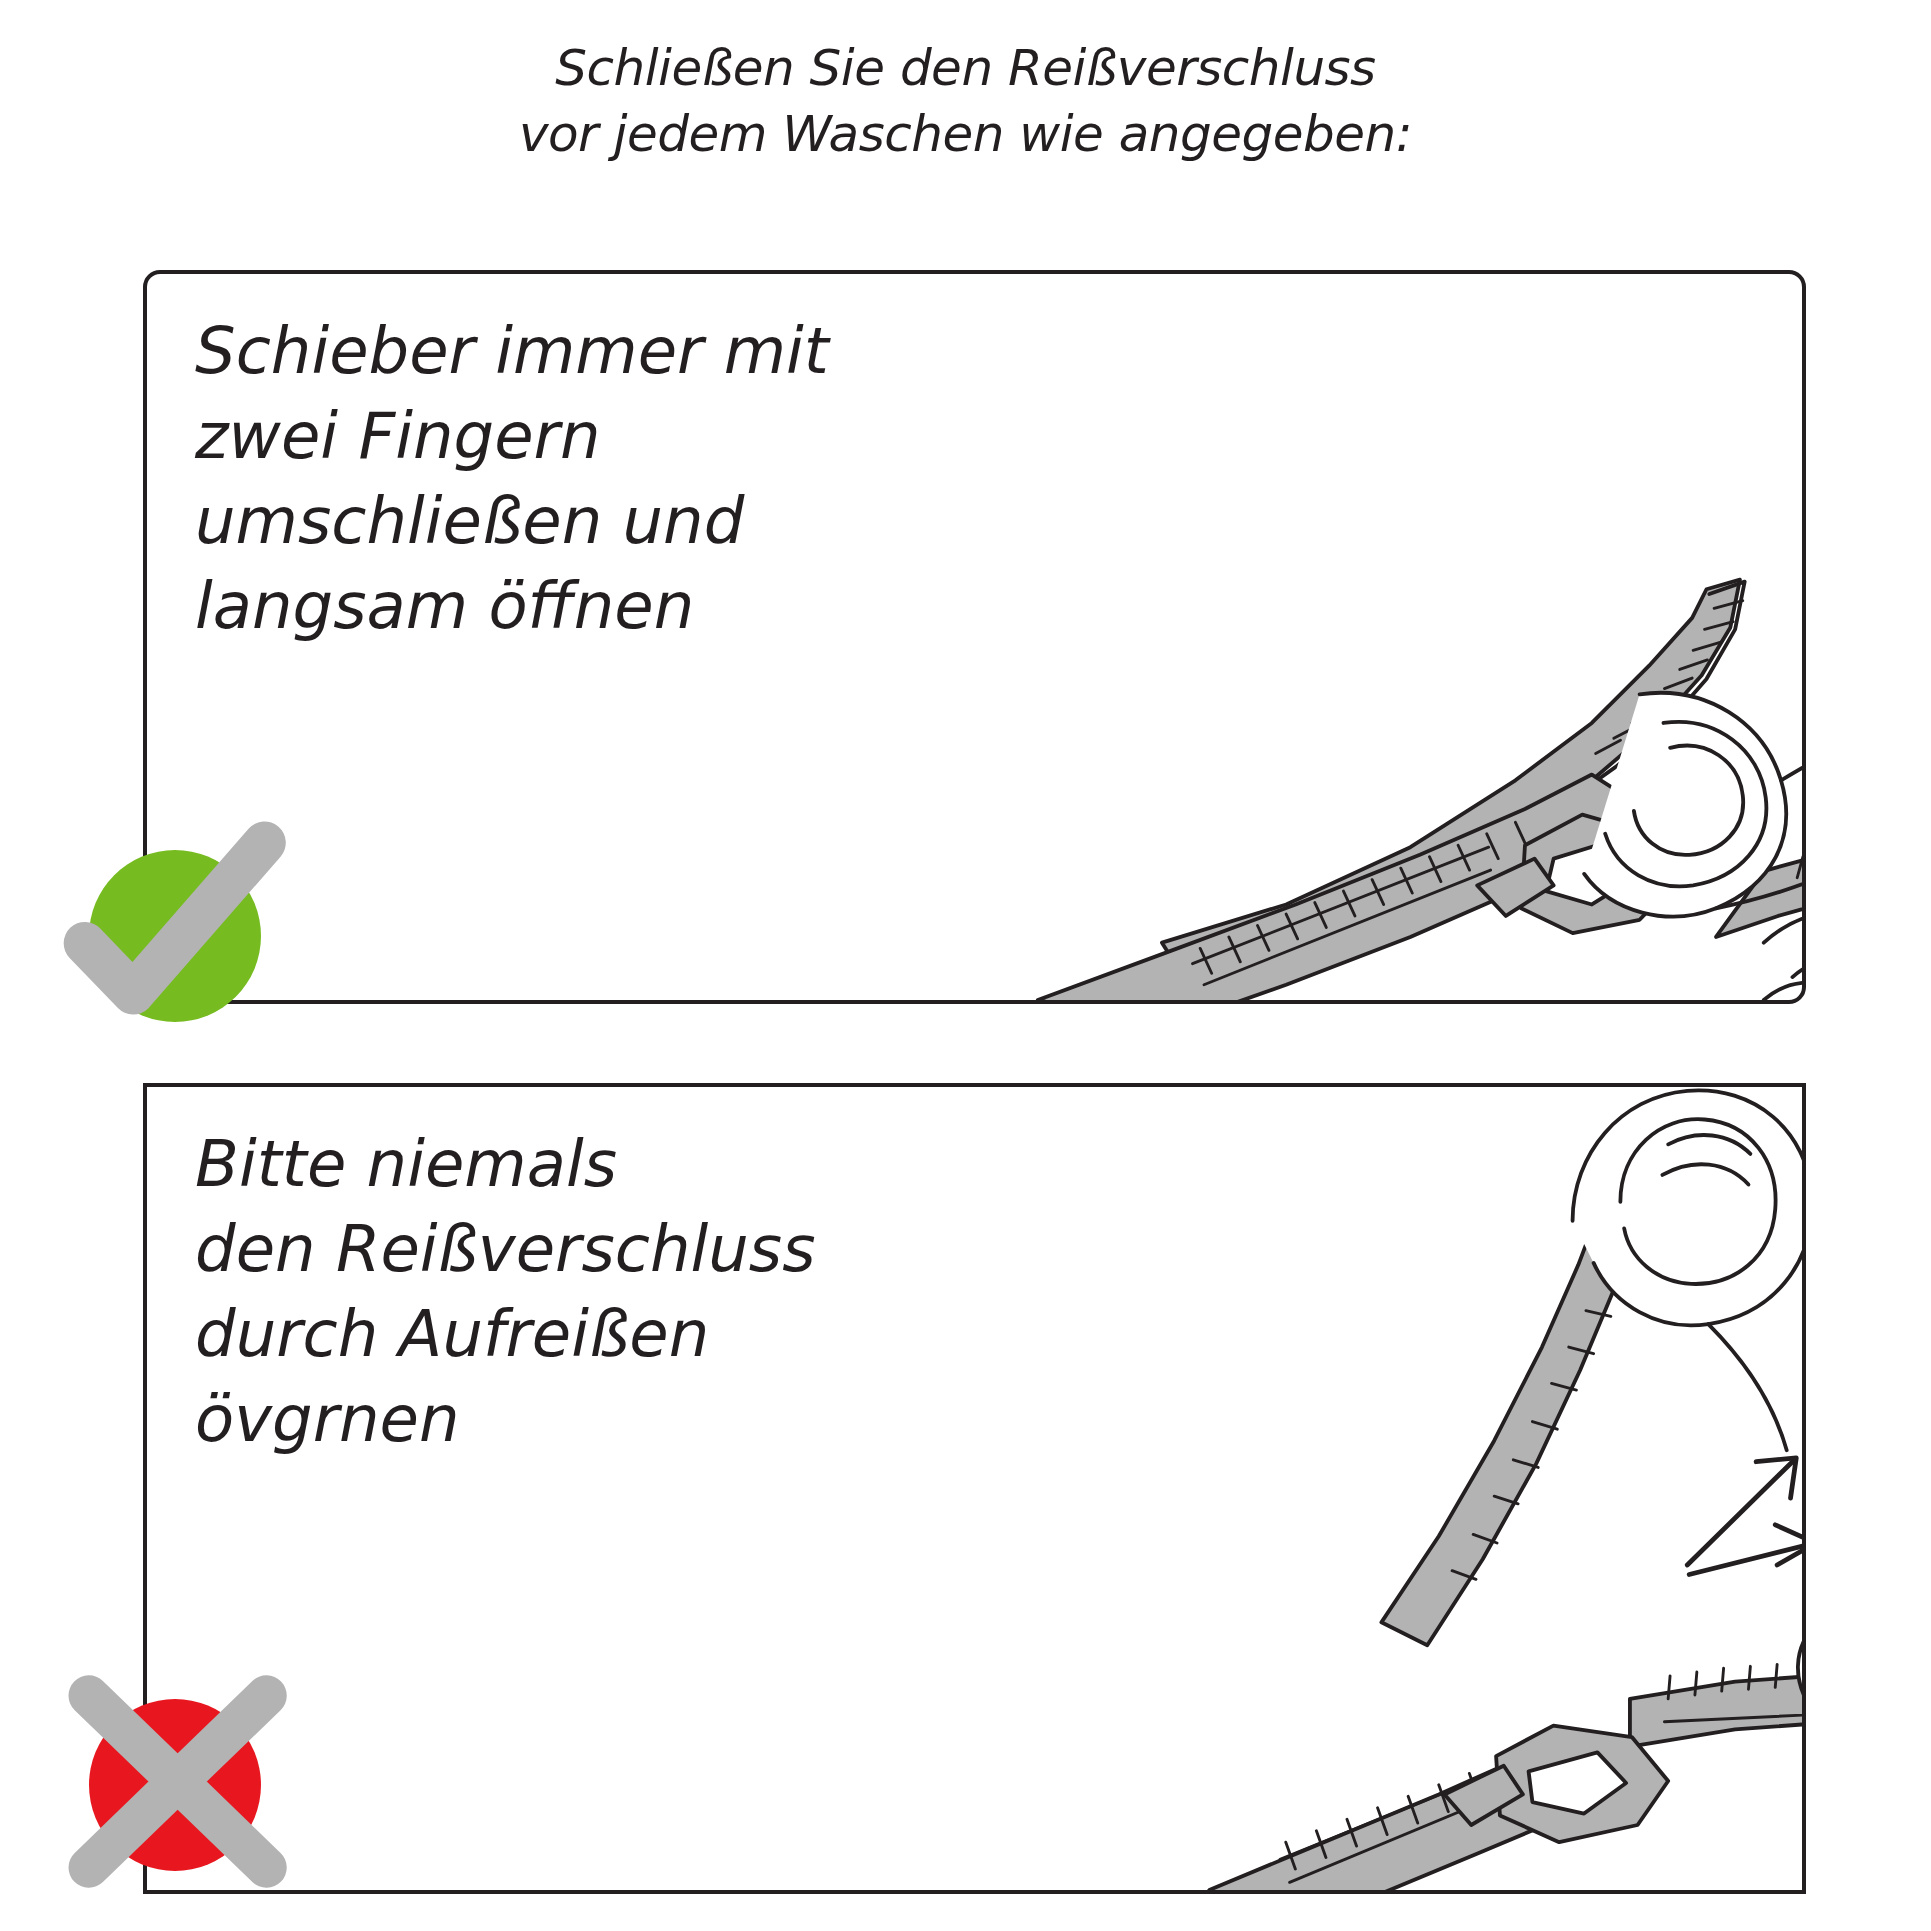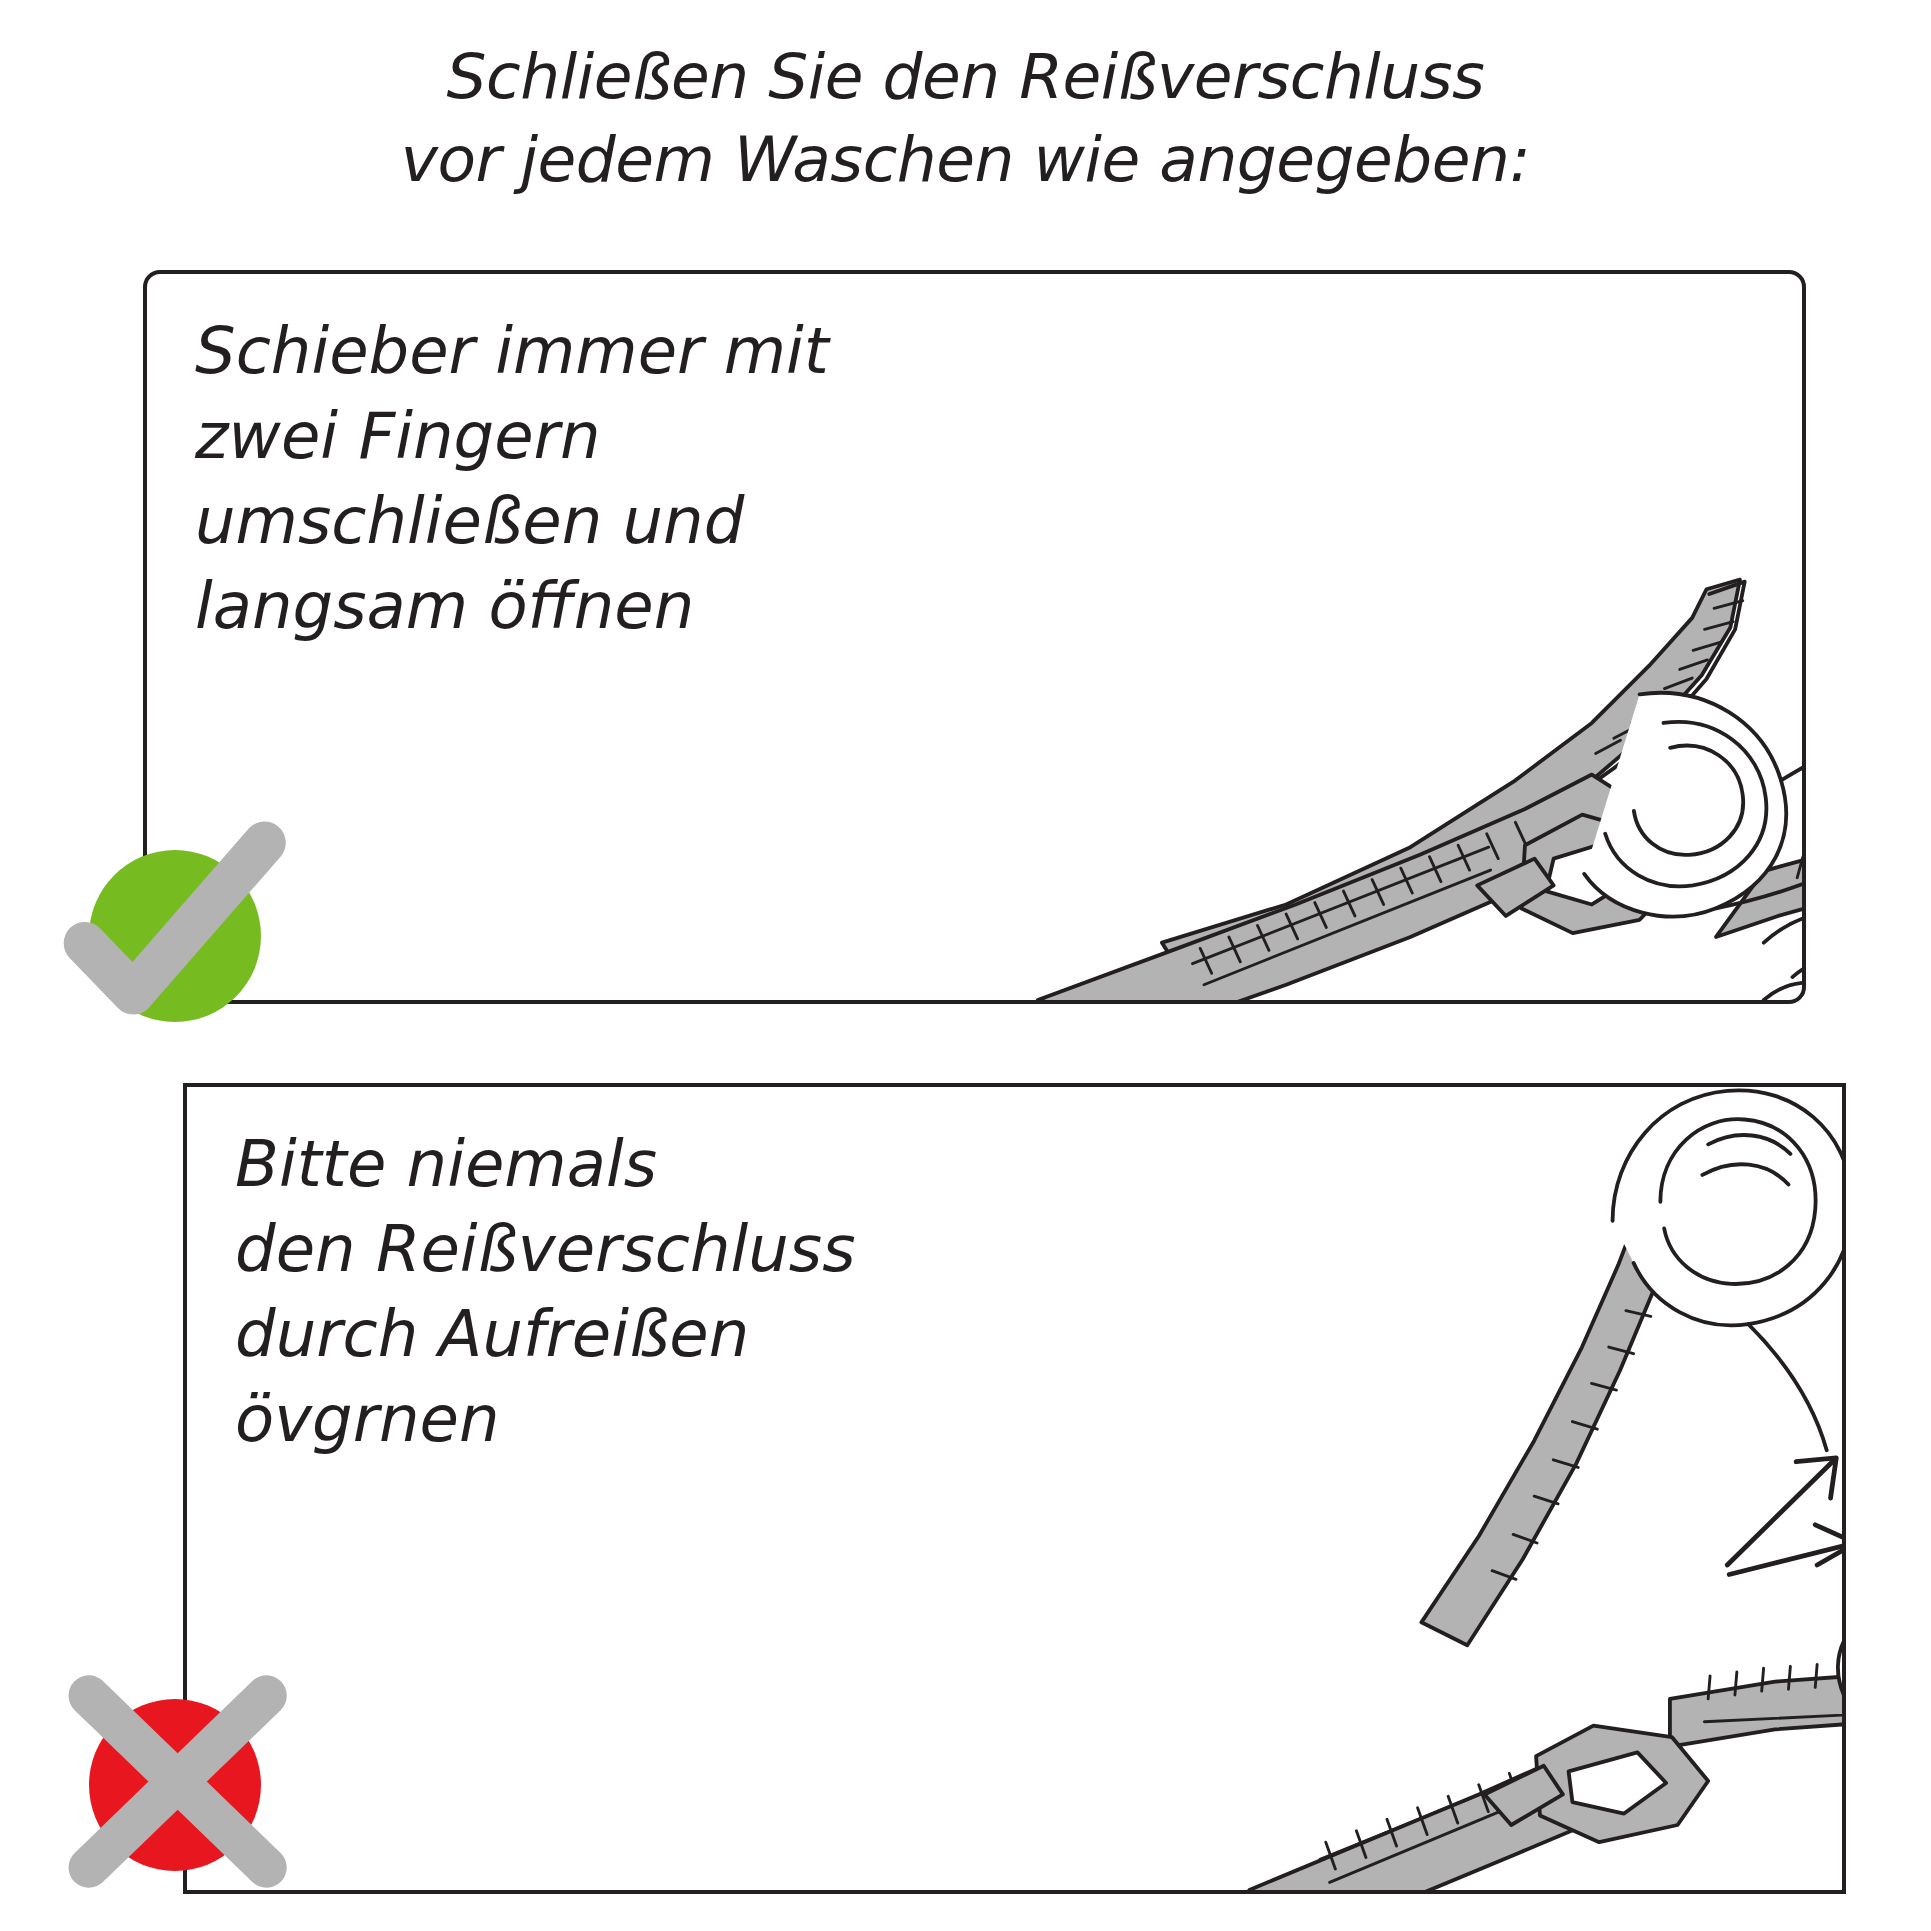"Schließen Sie den Reißverschluss" .headline { font-size: 63px -> 50px }
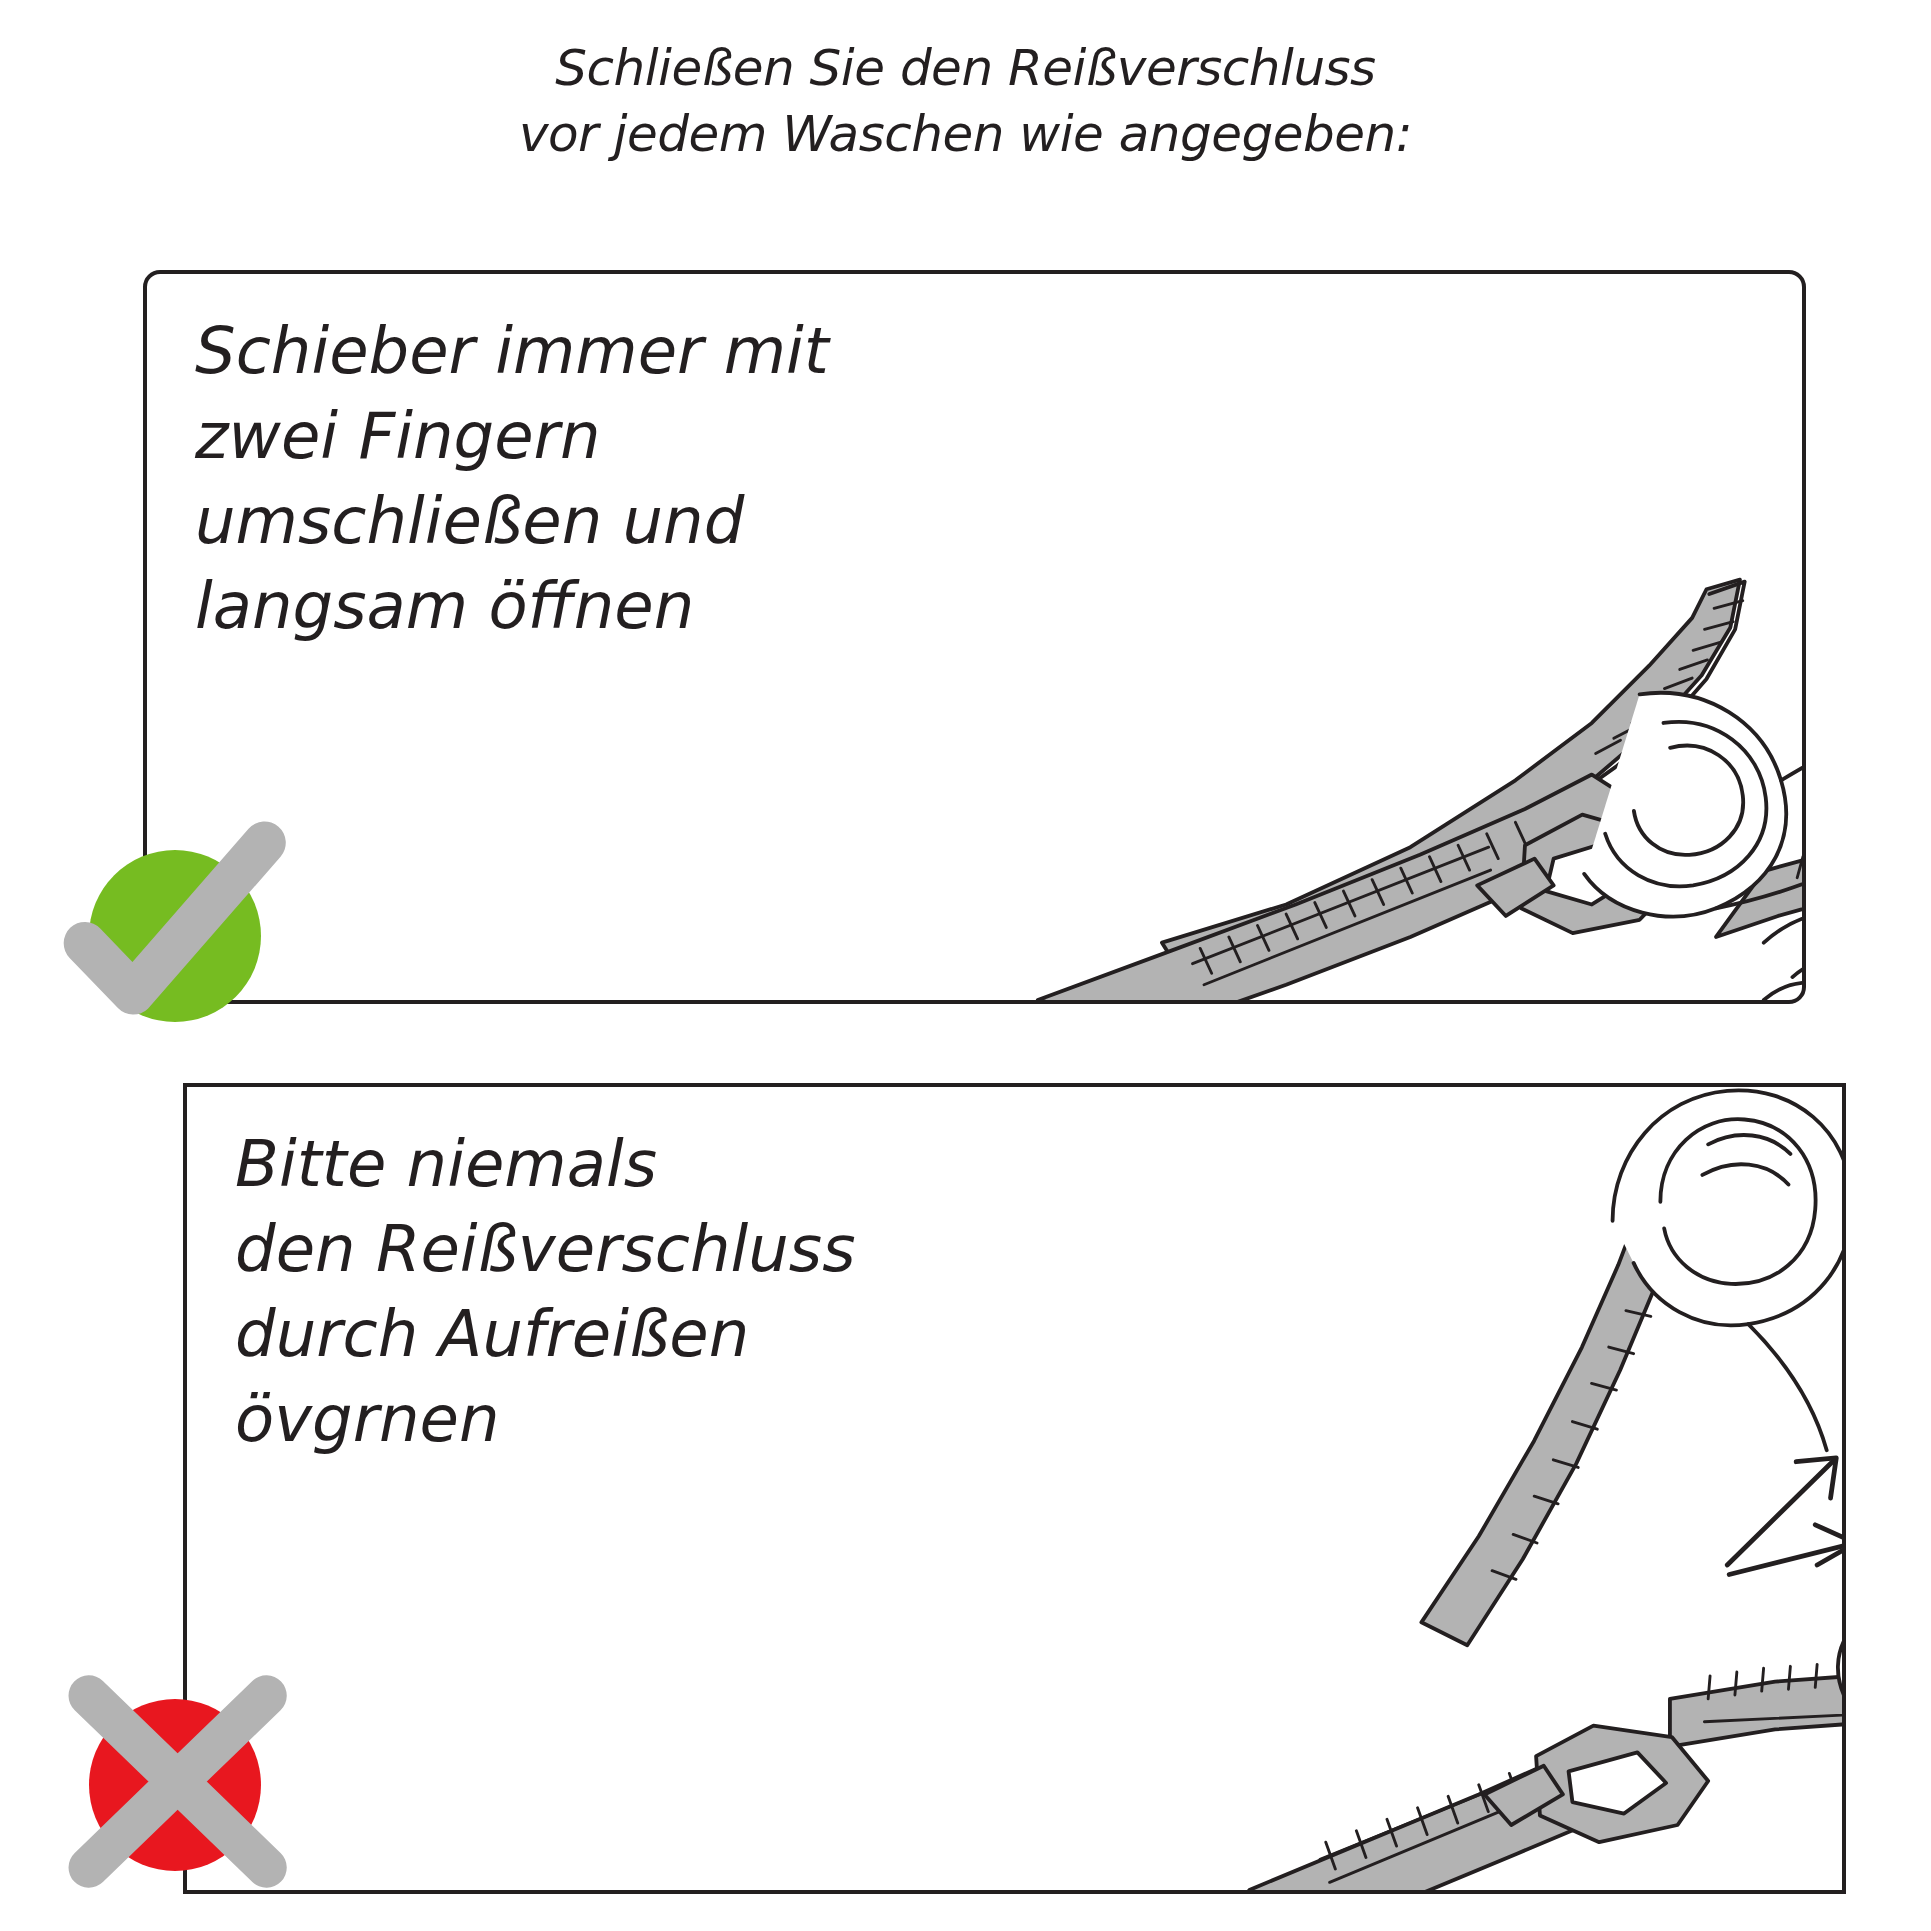"Bitte niemals" #panel-bad { margin-left: 40px -> none }
